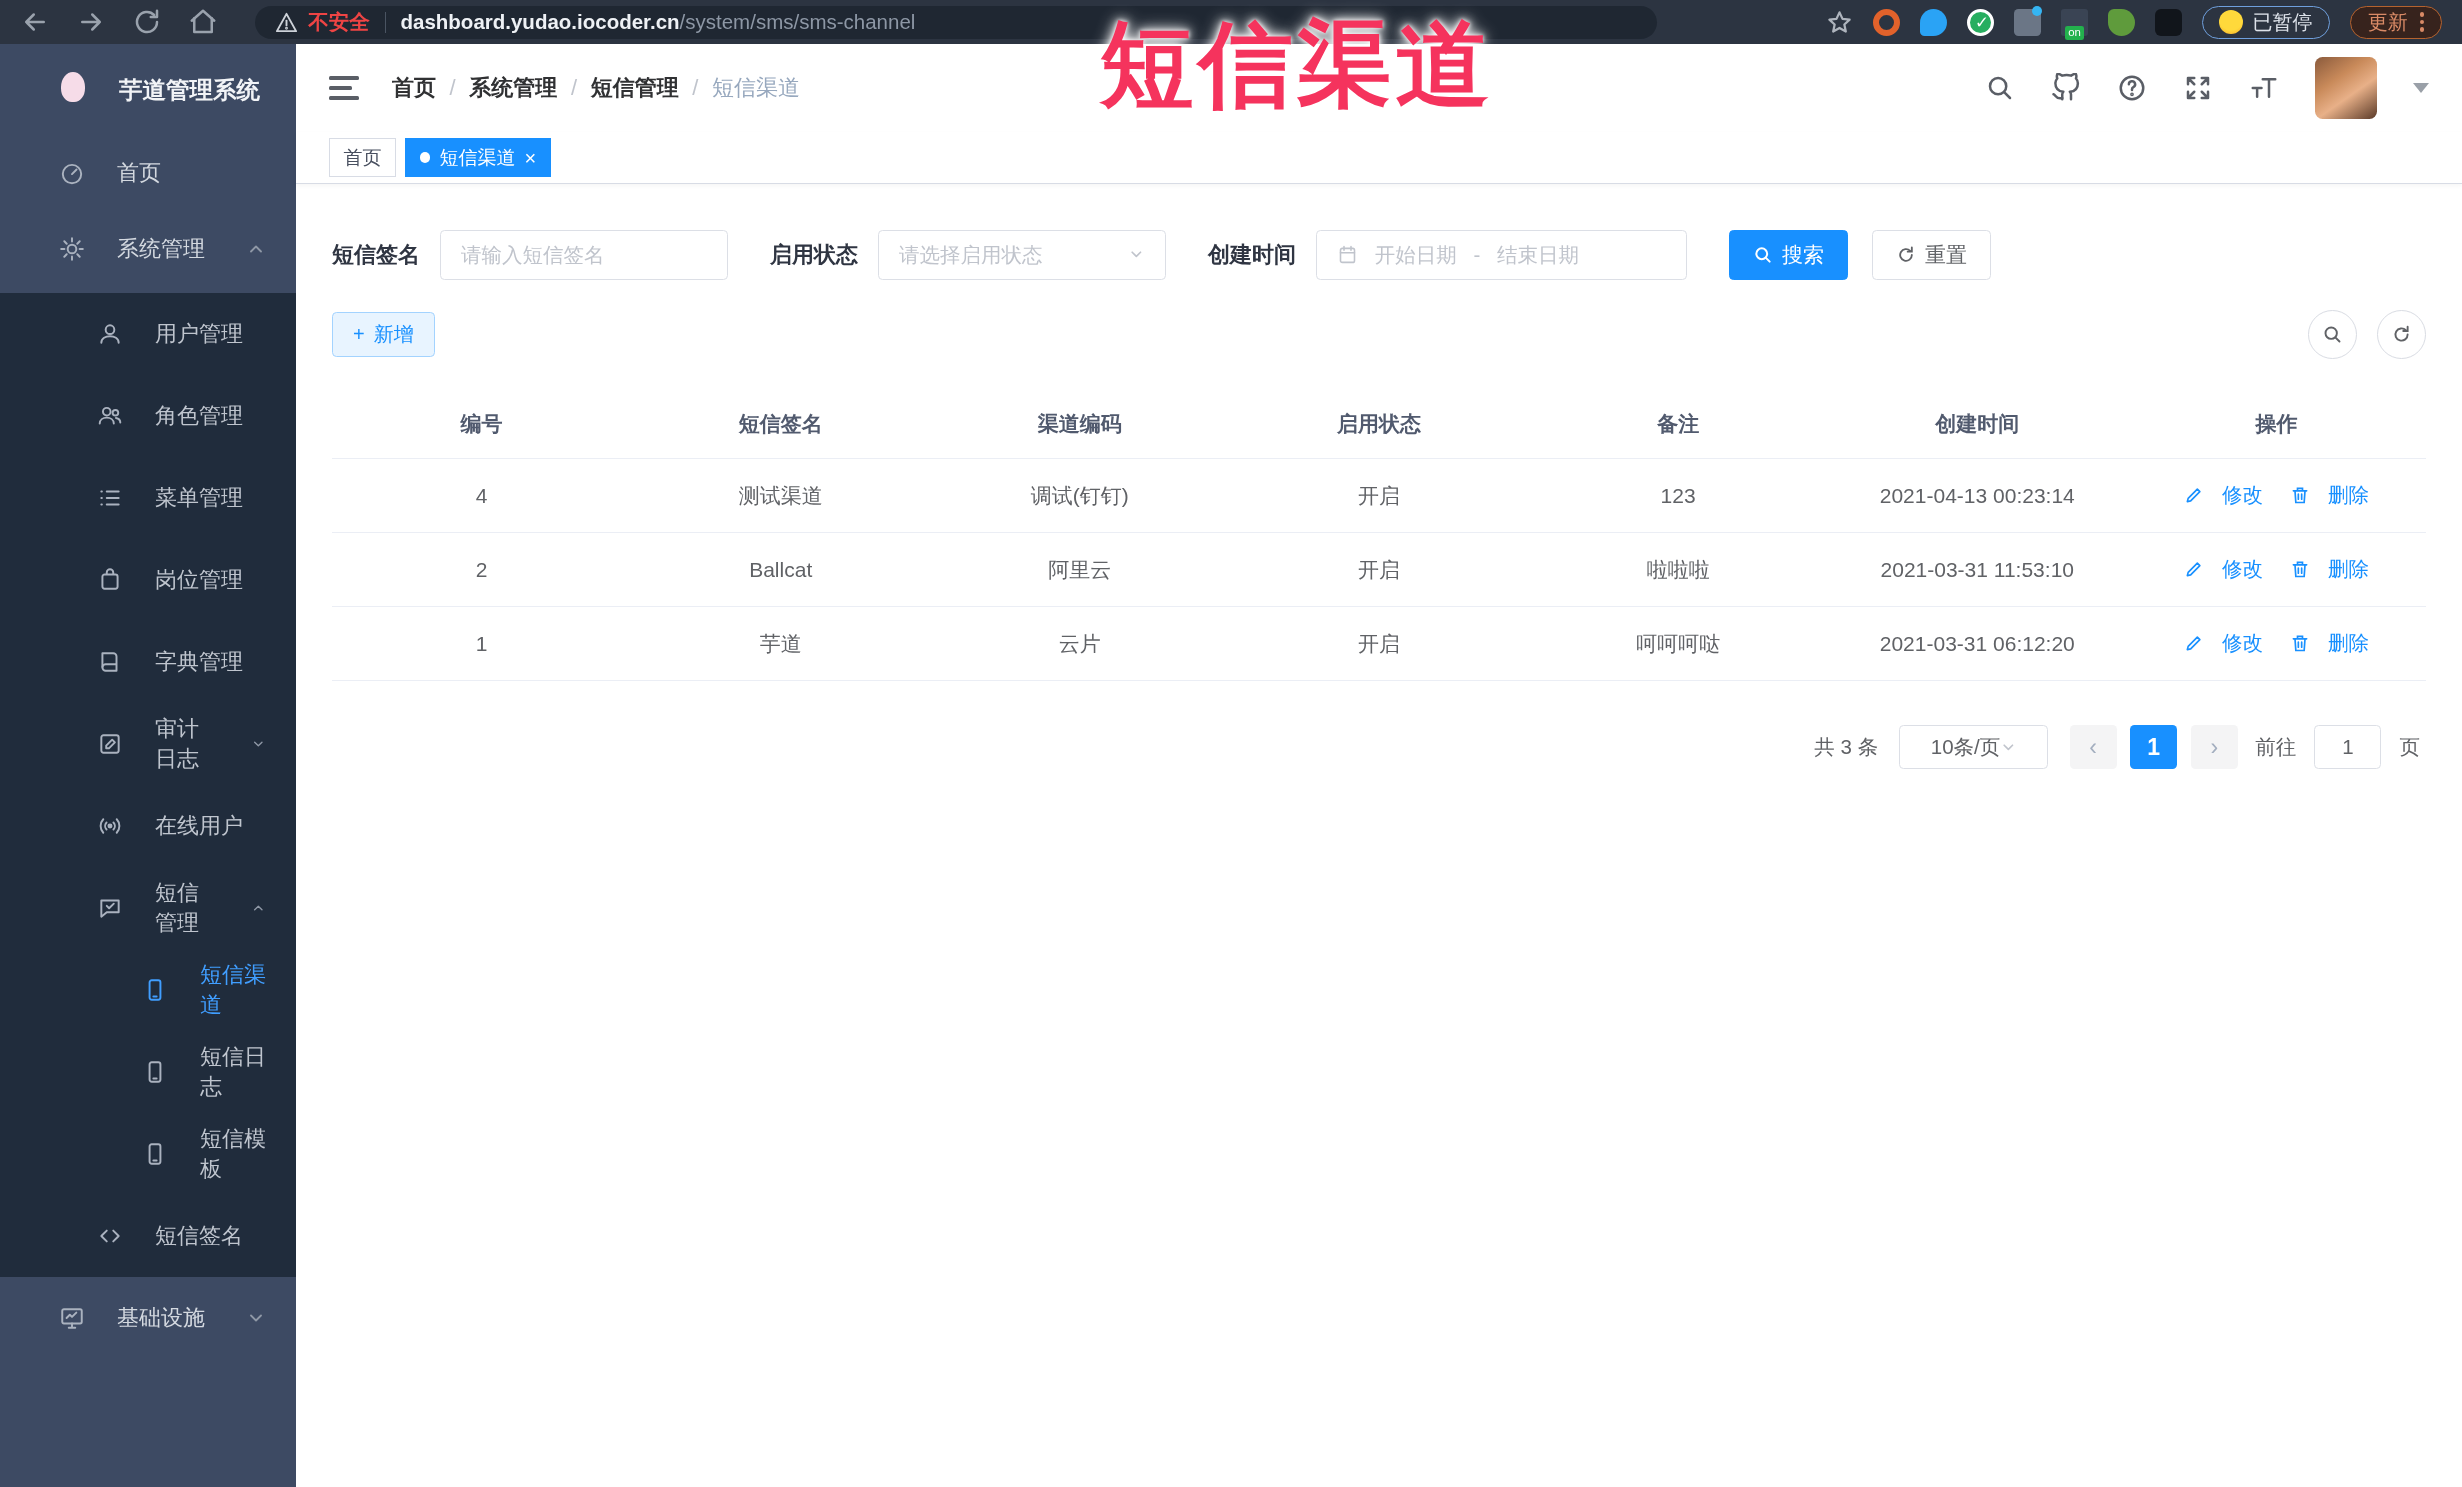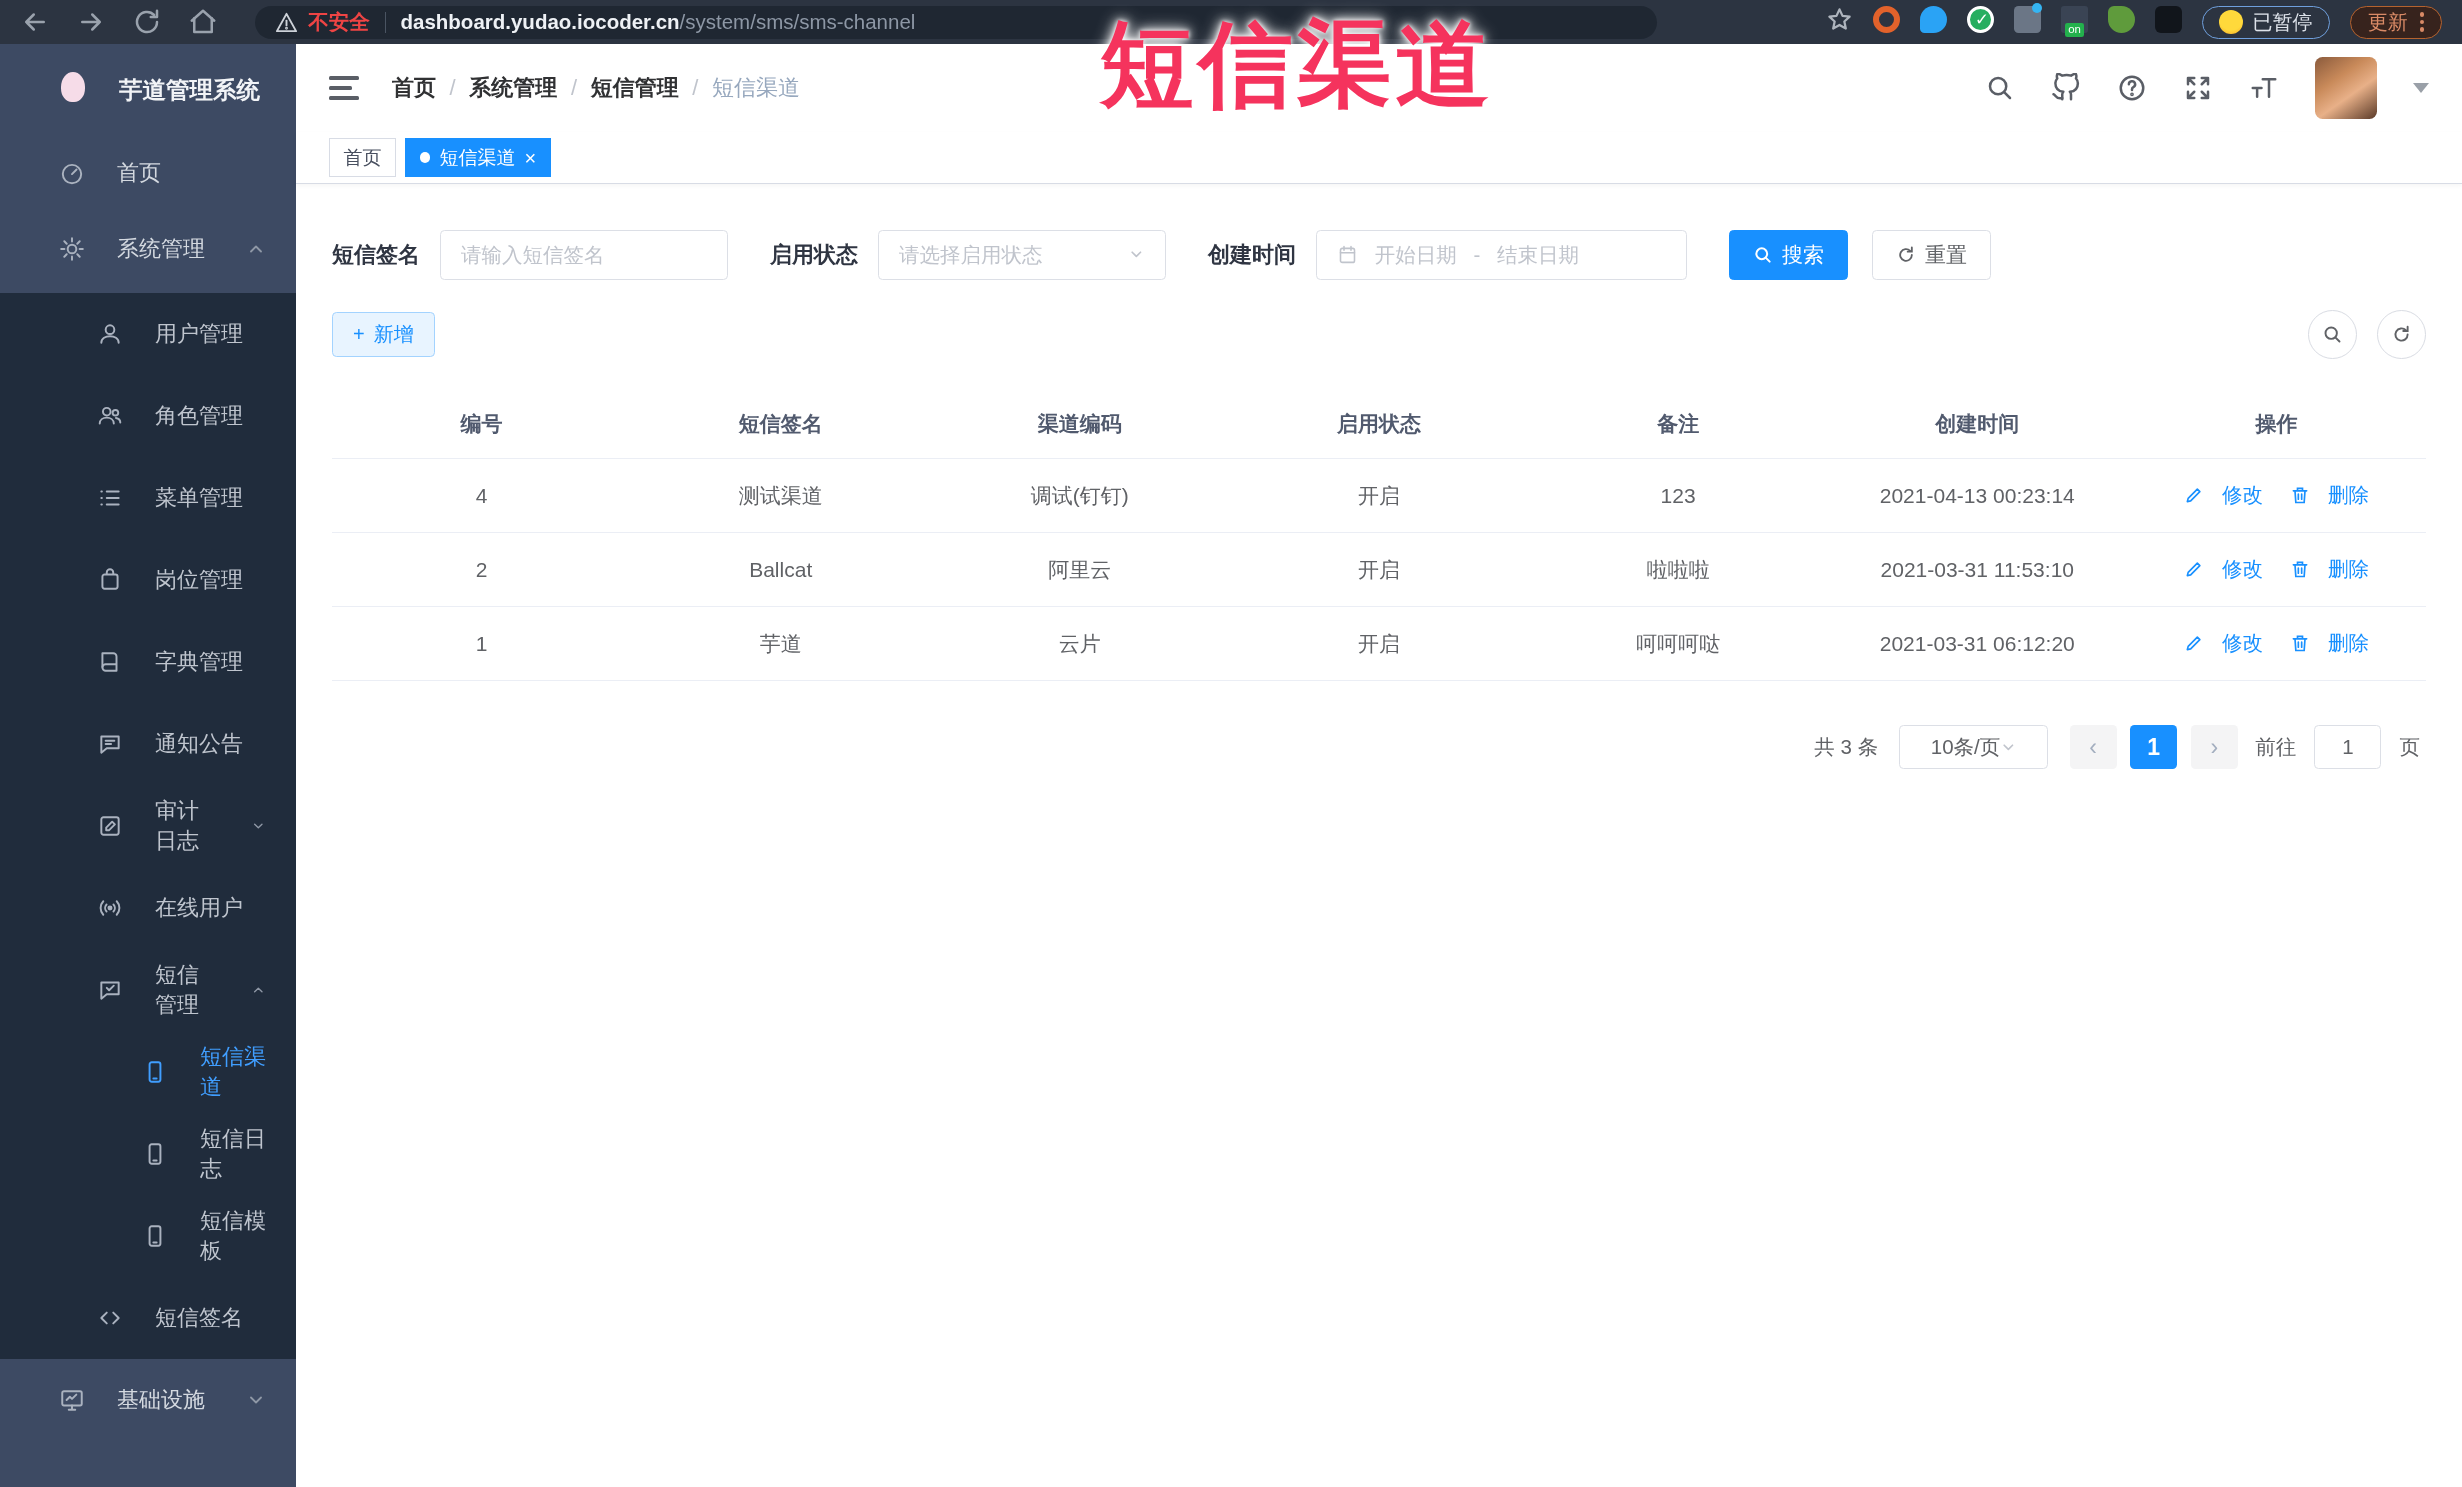"已暂停" .chrome-right { align-items: flex-start -> center }
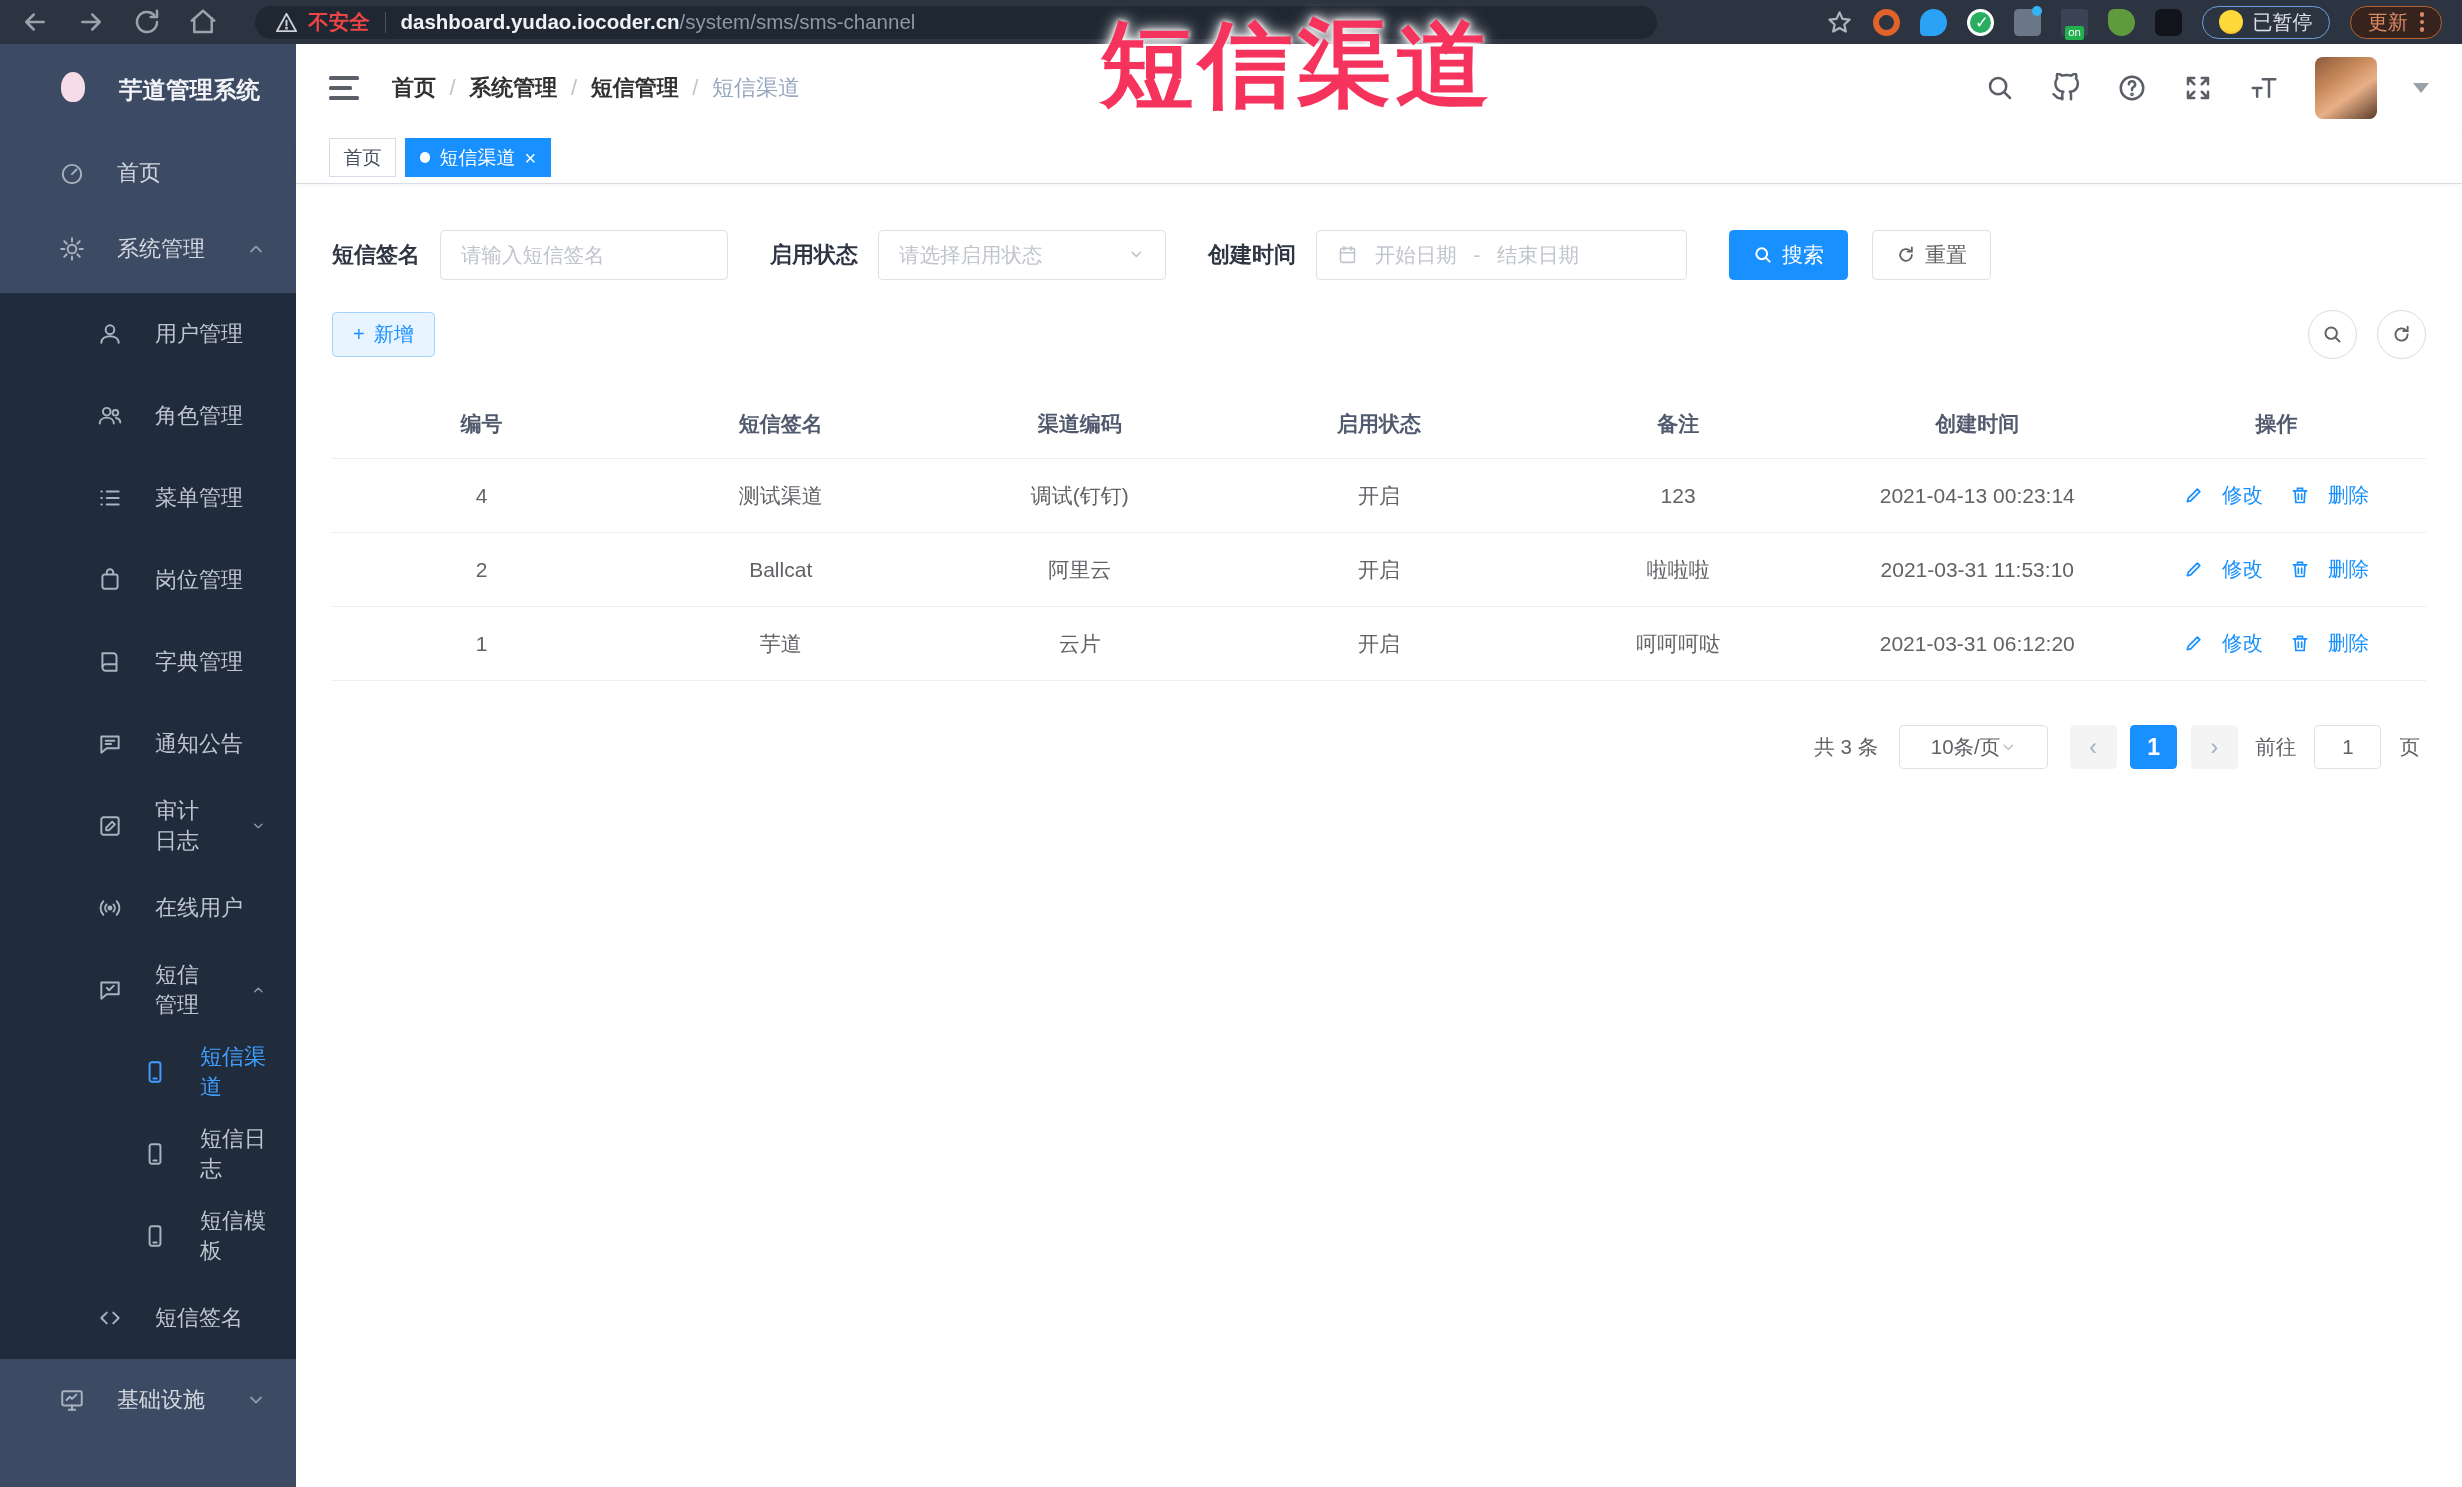"通知公告" div.mitem { html: <div> <svg> <path></path> <path></path> </svg> <span>通知公告</span> </div> -> none }
